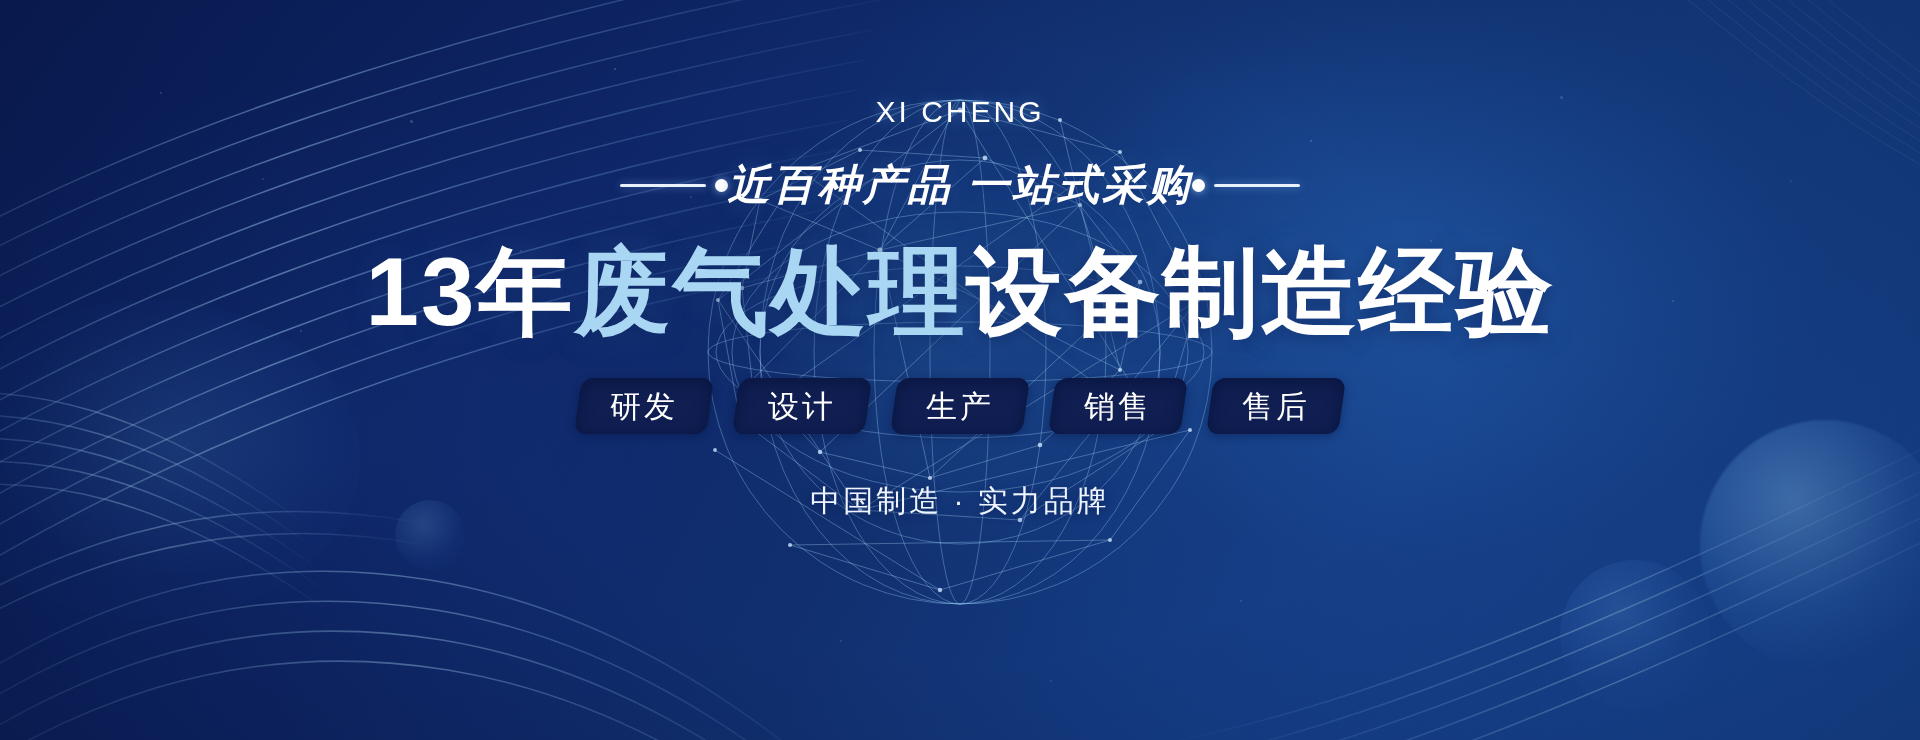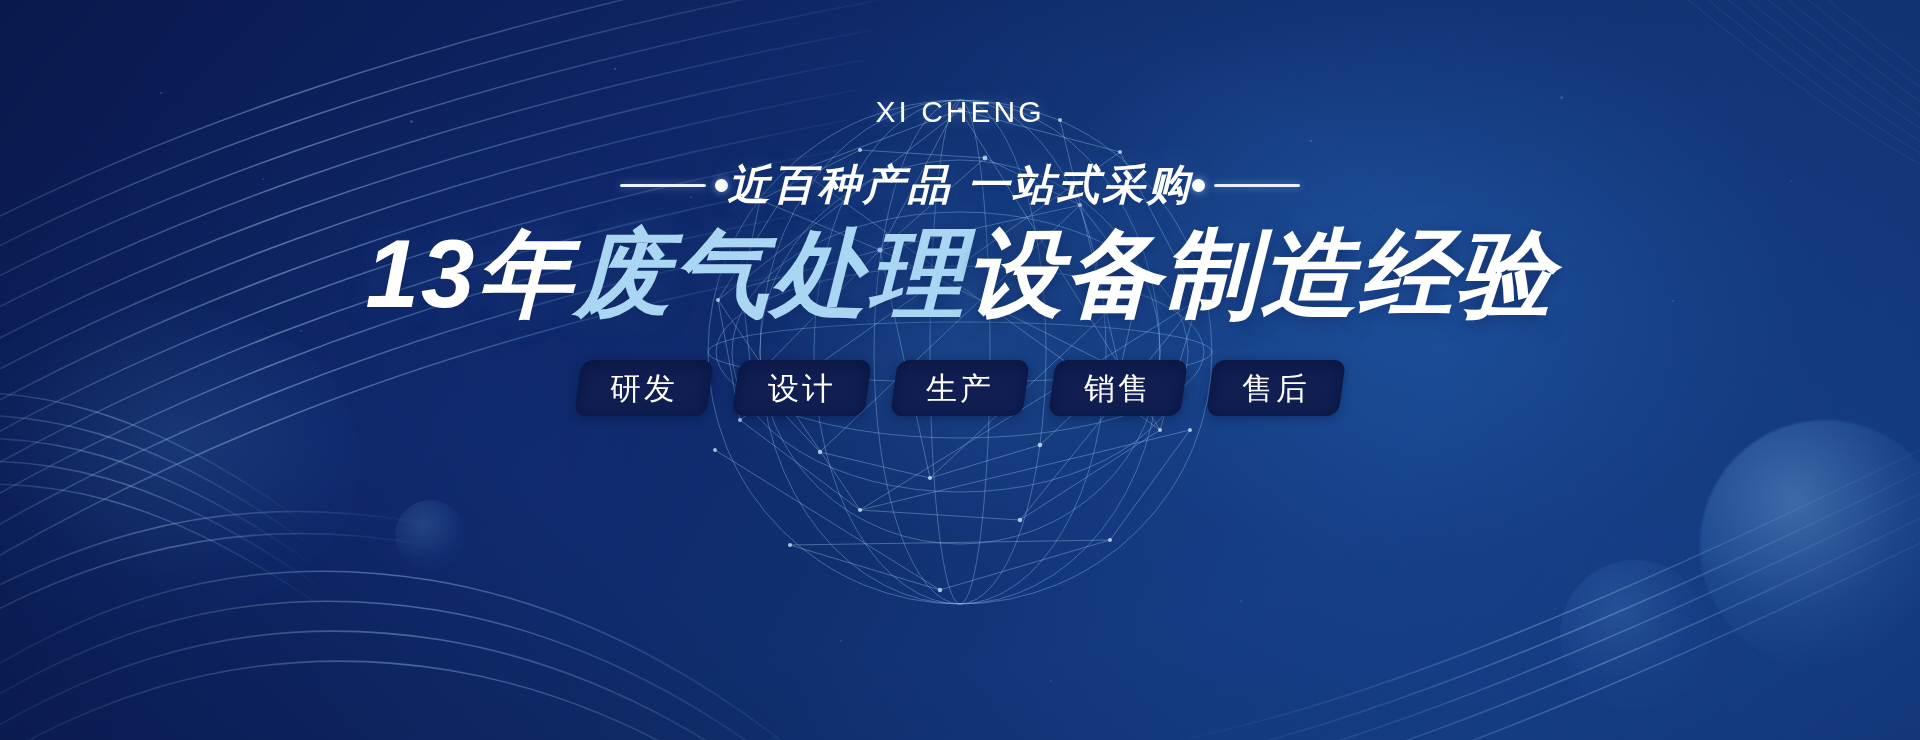"13年废气处理设备制造经验" .headline { font-style: italic -> none; margin-top: 8px -> 26px }
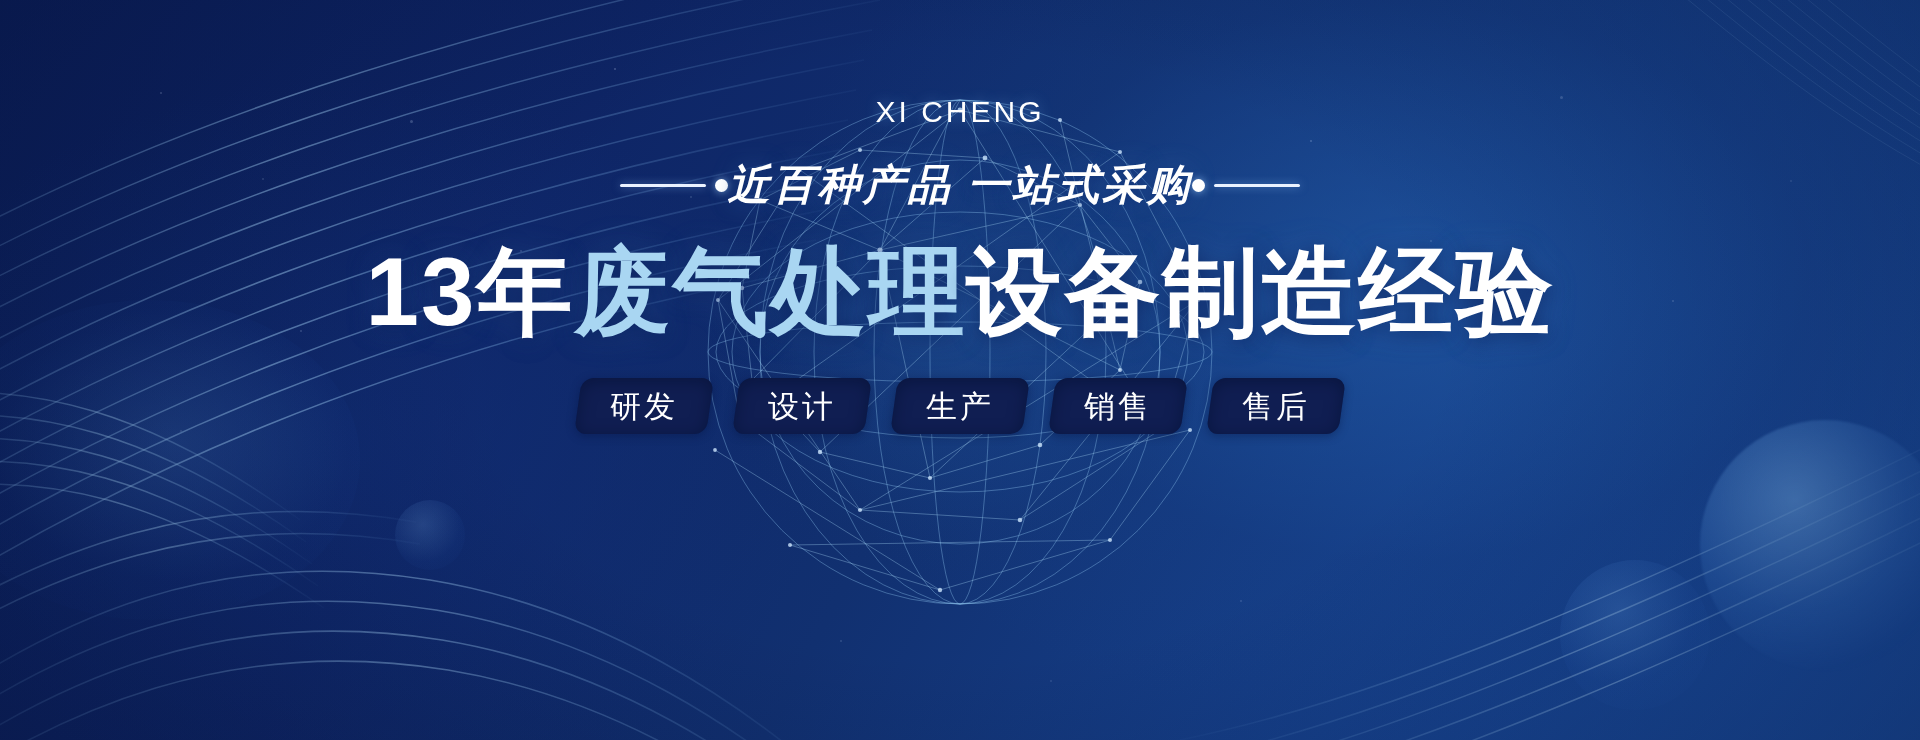"中国制造 · 实力品牌" div.footnote { html: none -> <div>中国制造 · 实力品牌</div> }
